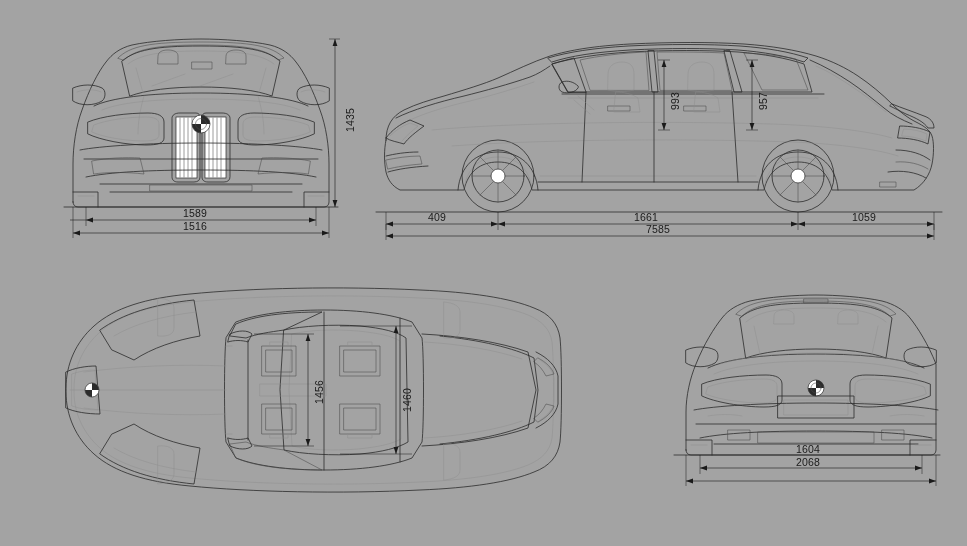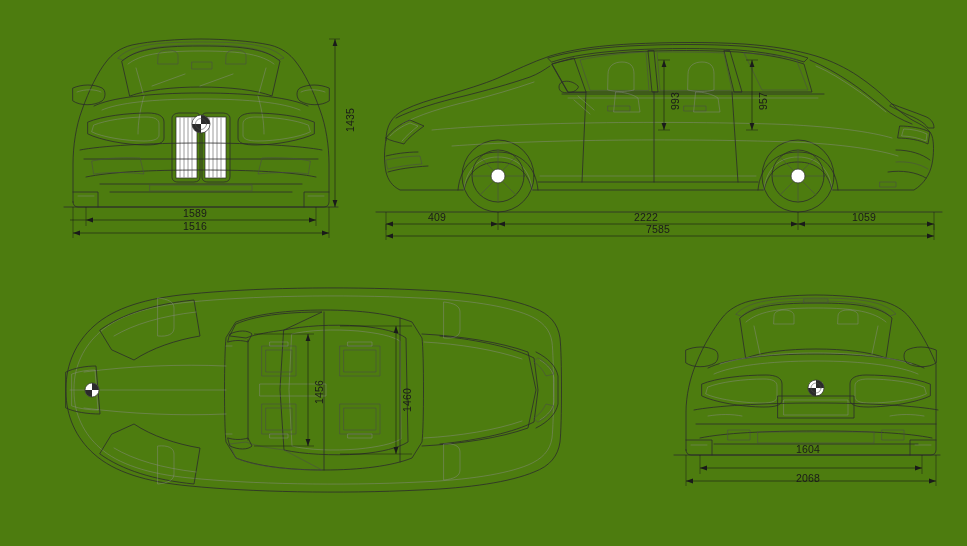"1589" #sheet { background: #4d7c0f -> #a3a3a3 }
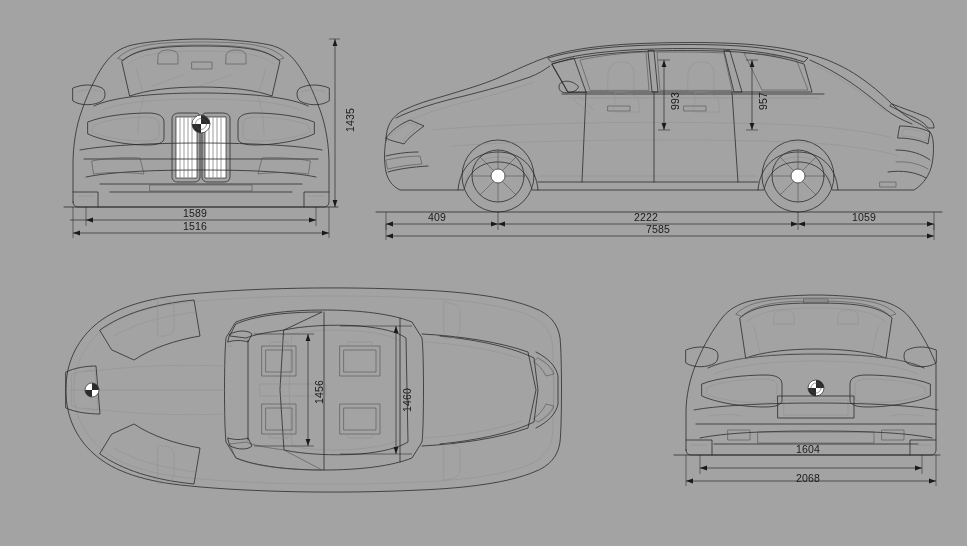"2222" div.dim-label { text: 2222 -> 1661 }
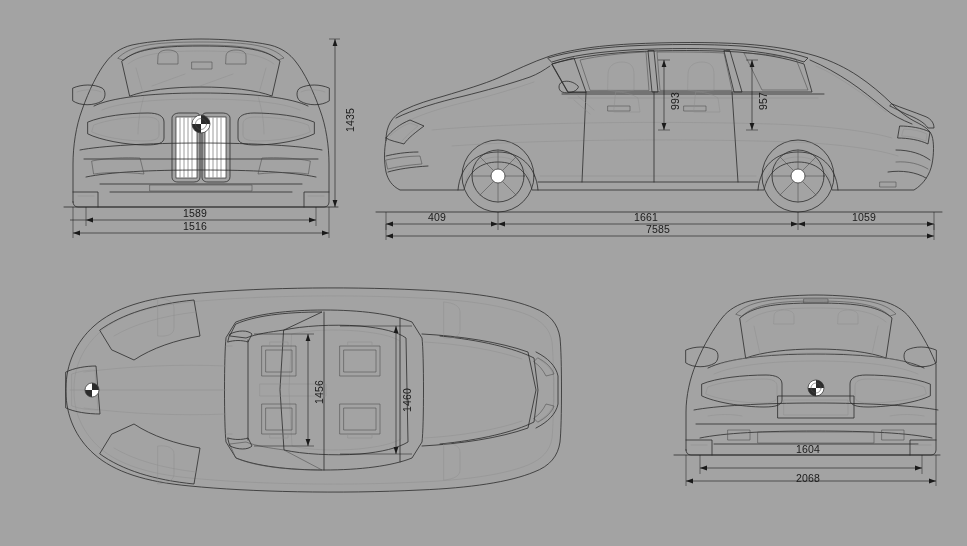"2068" div.dim-label { top: 200px -> 184px }
